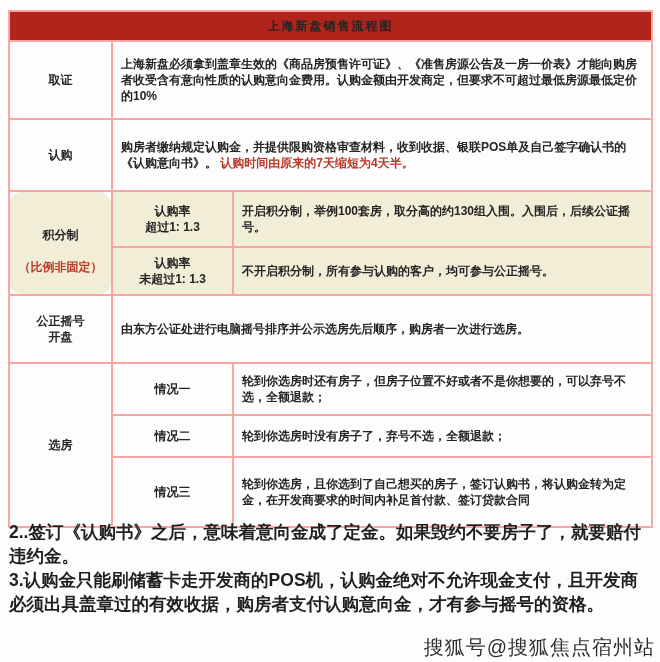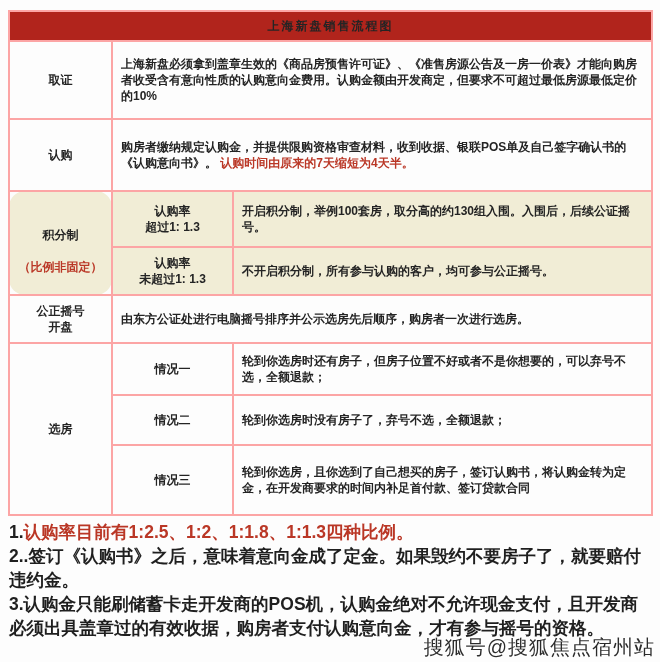"公正摇号" .r-yaohao { height: 48px -> 68px }
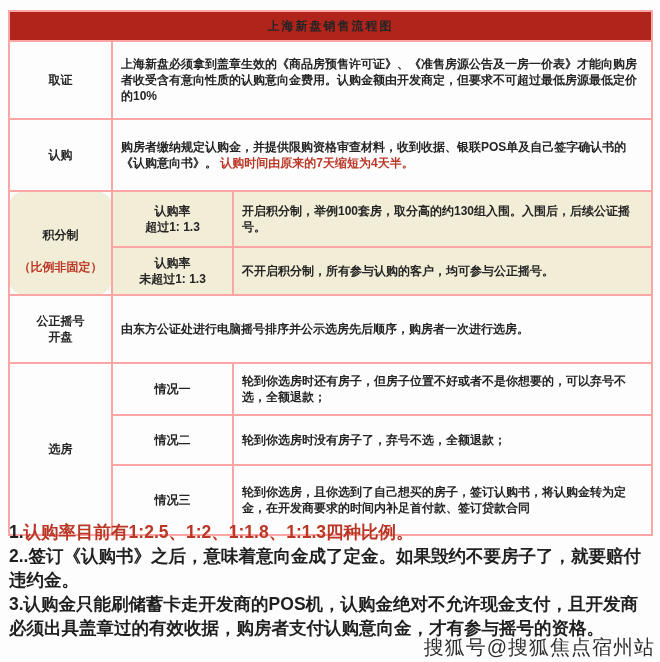"情况二" .r-case2 { height: 50px -> 42px }
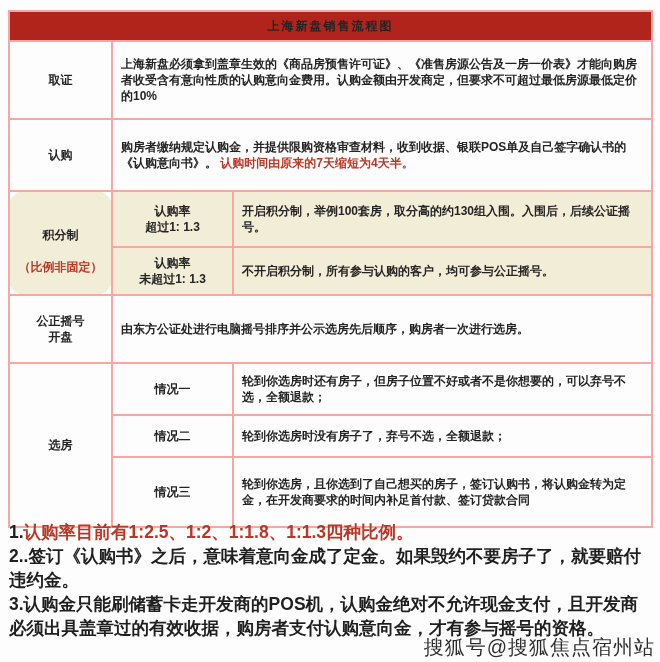"1.认购率目前有1:2.5、1:2、1:1.8、1:1.3四种比例。" div { html: <div> <span>1.</span><span>认购率目前有1:2.5、1:2、1:1.8、1:1.3四种比例。</span> </div> -> none }
